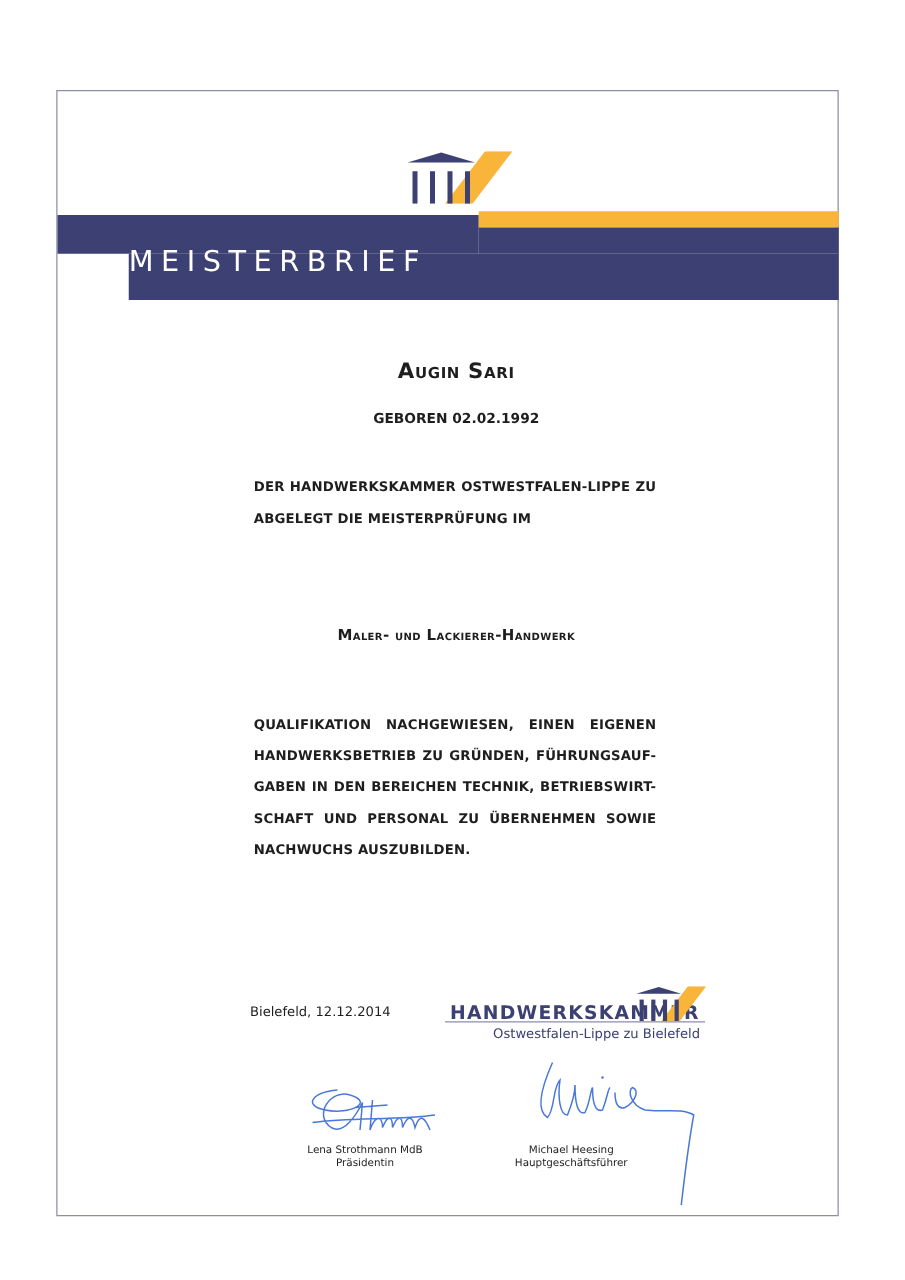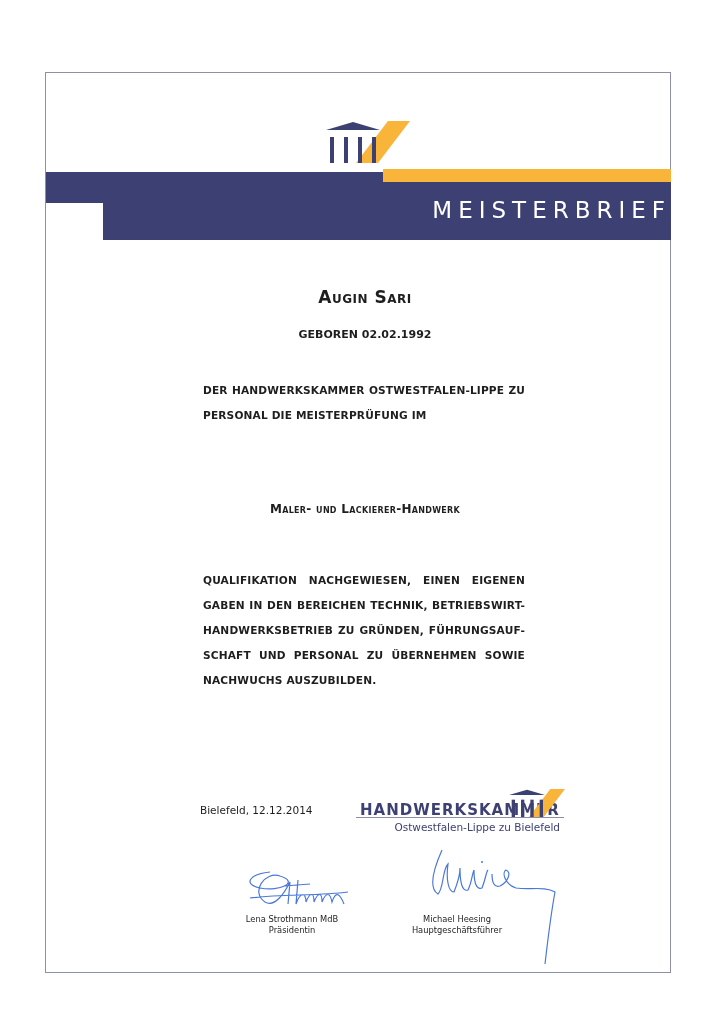"MEISTERBRIEF" .title { text-align: right -> left }
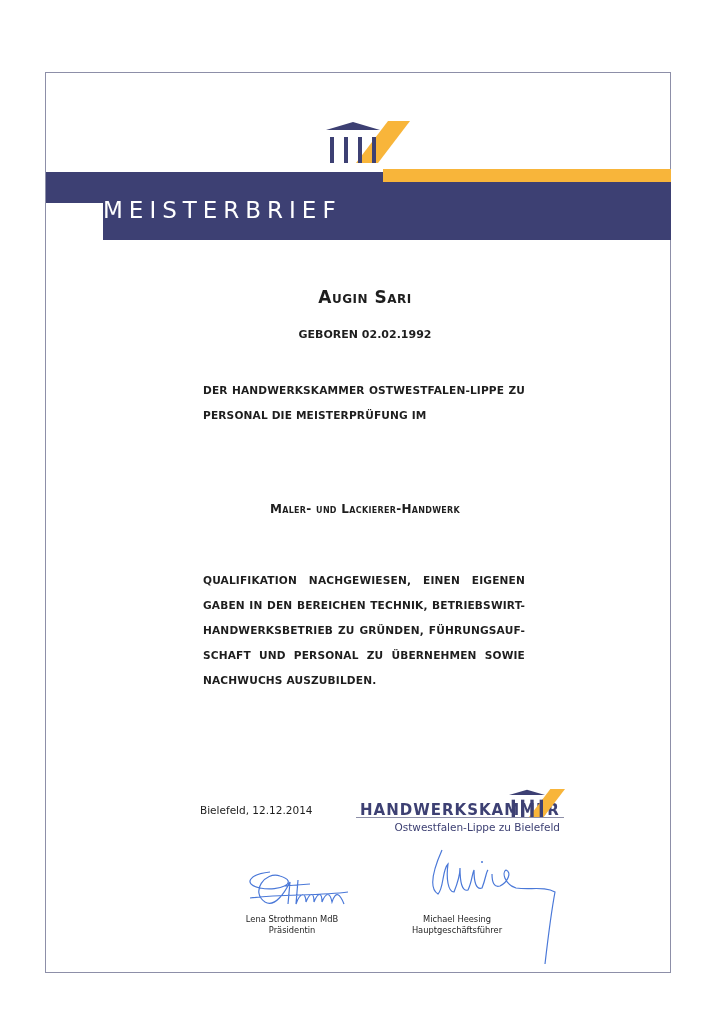"PERSONAL DIE MEISTERPRÜFUNG IM" p.last { text: PERSONAL -> ABGELEGT }
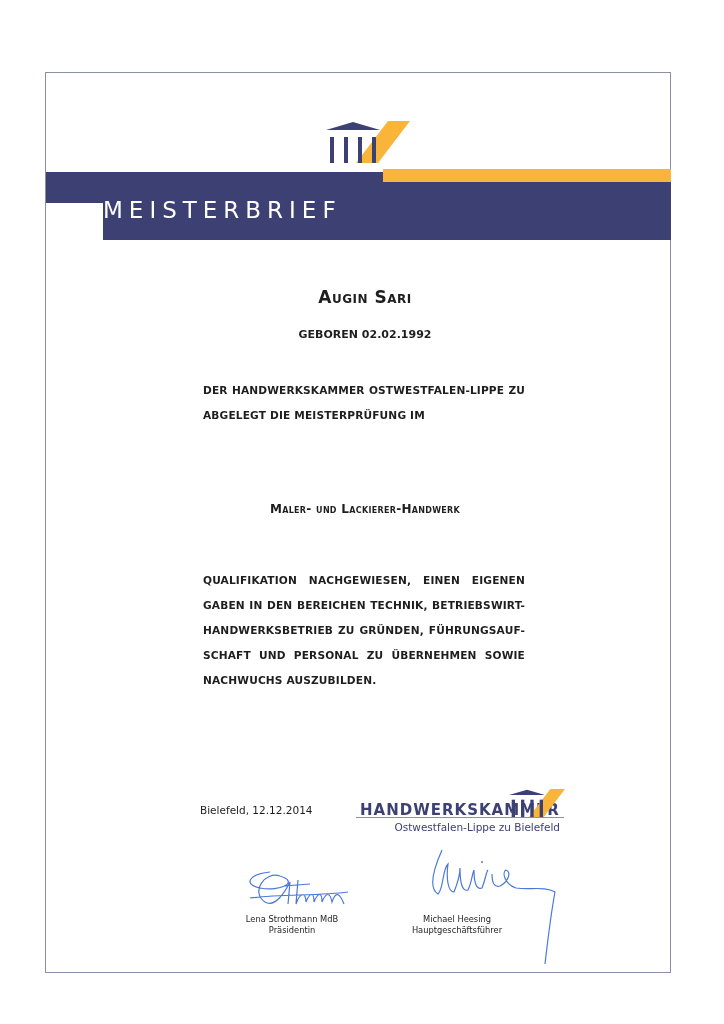"GABEN IN DEN BEREICHEN TECHNIK," p { order: before "HANDWERKSBETRIEB ZU GRÜNDEN," -> after "HANDWERKSBETRIEB ZU GRÜNDEN," }
